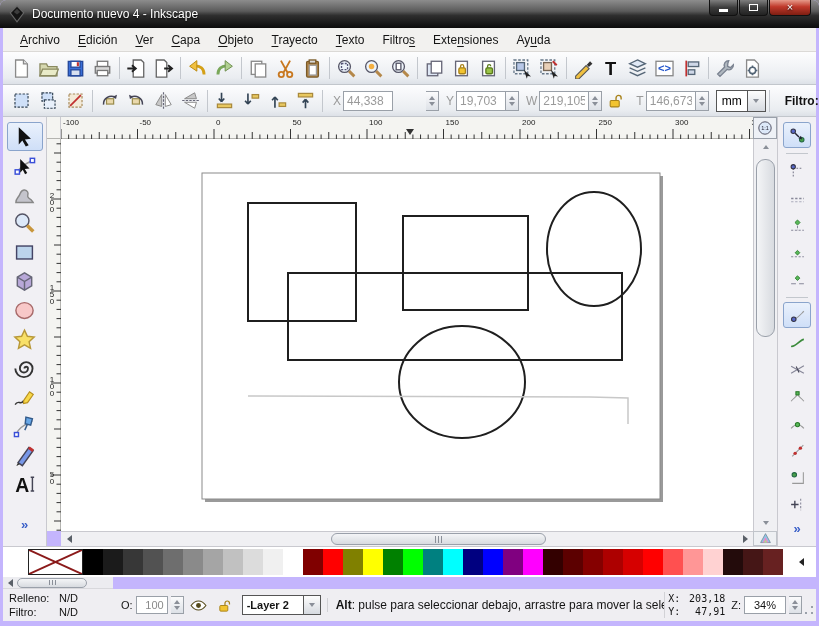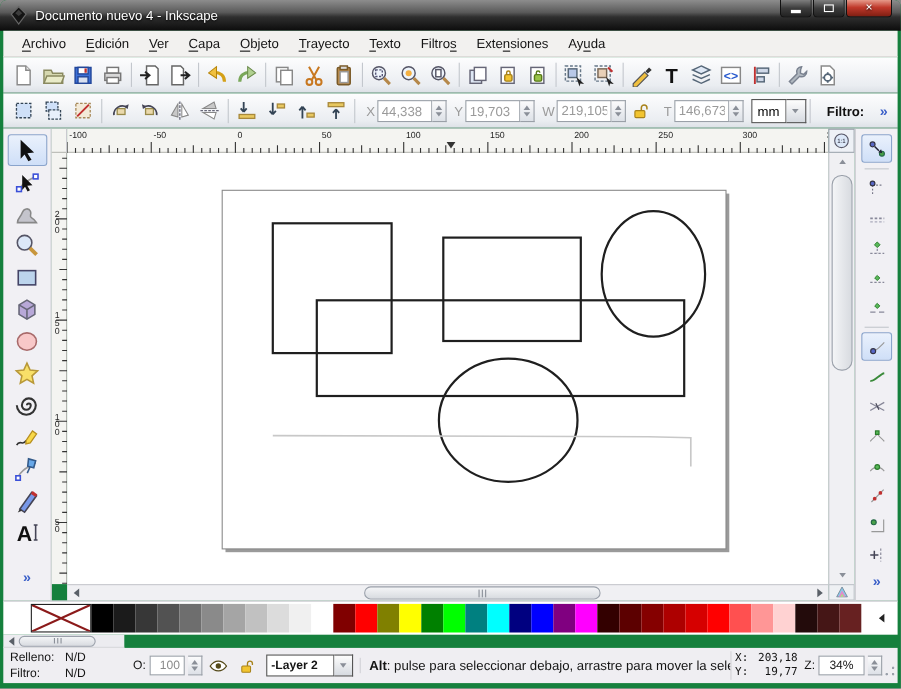"Documento nuevo 4 - Inkscape" .window { background: #15803d -> #c4b5fd }
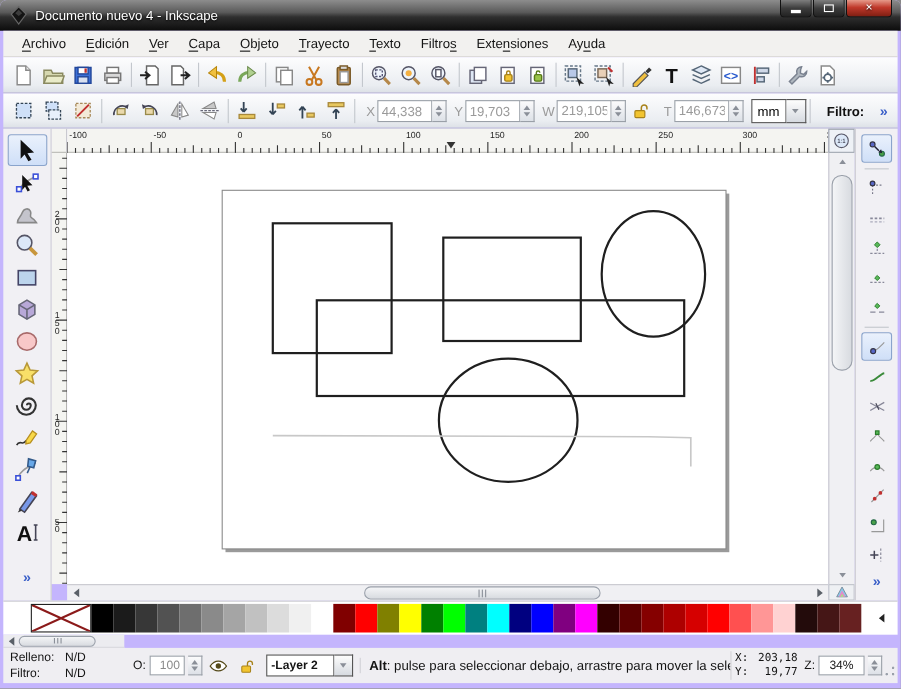"44,338" span { gap: none -> 33px }
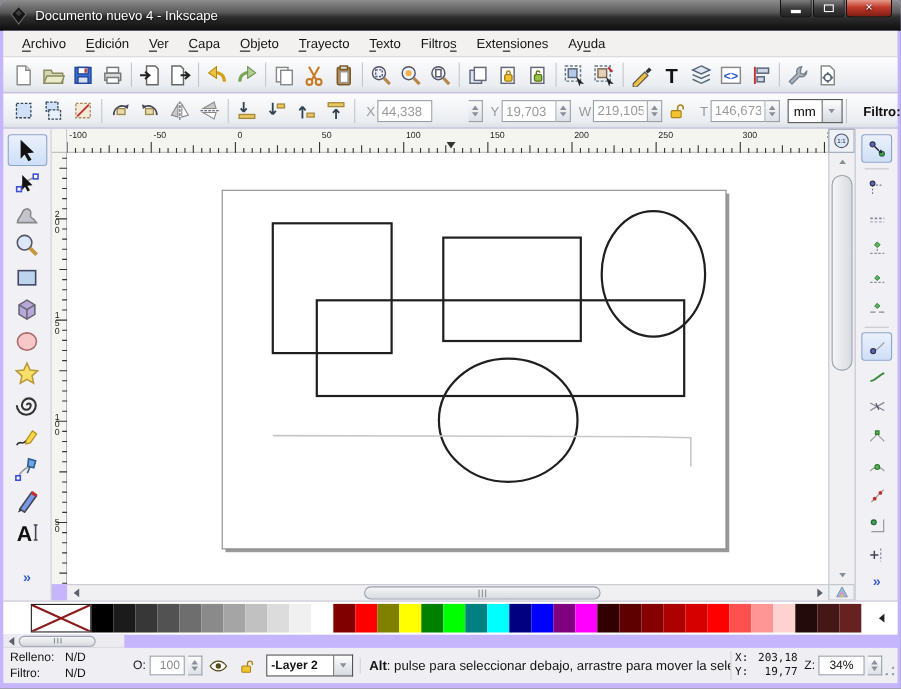"19,77" span { text: 19,77 -> 47,91 }
